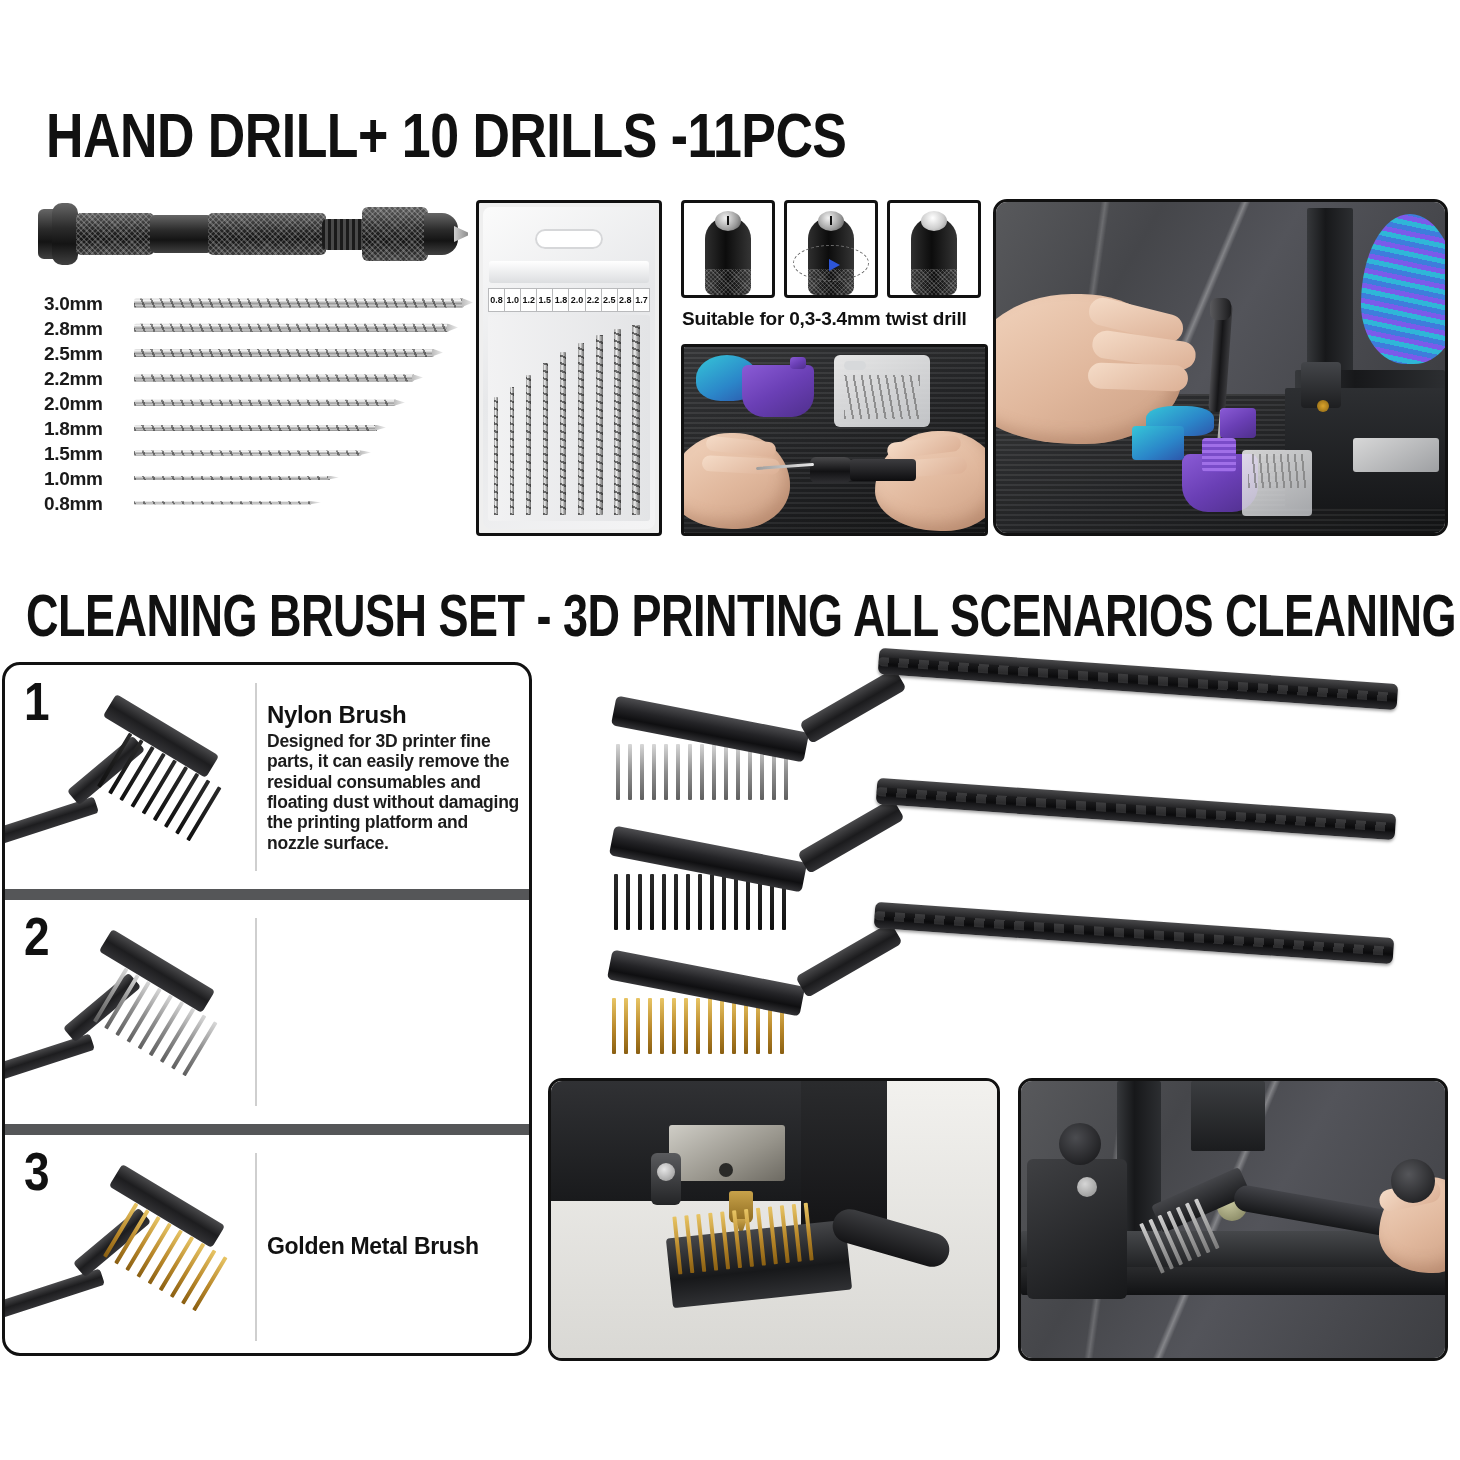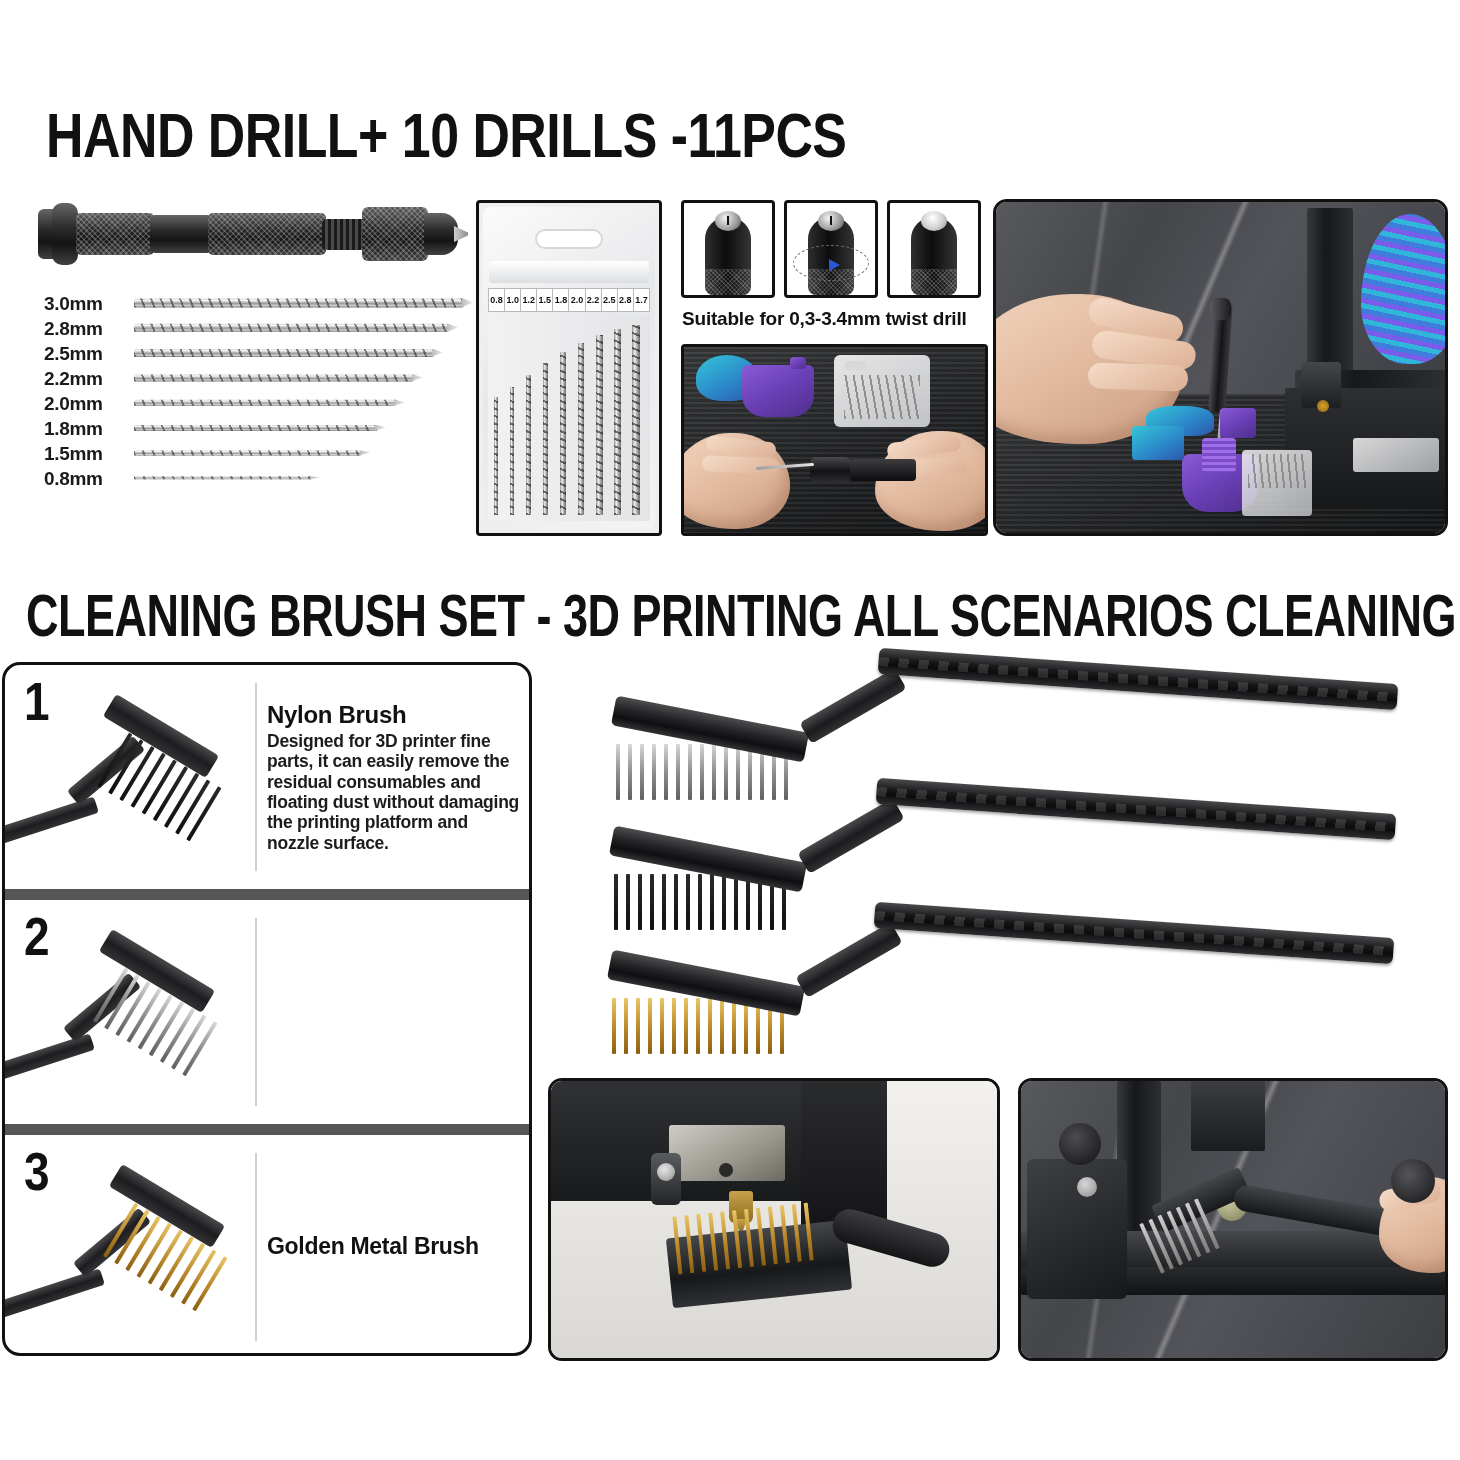"1.0mm" div.bitrow { html: none -> <div> <div>1.0mm</div> <div> <div> <span></span> <span></span> </div> </div> </div> }
